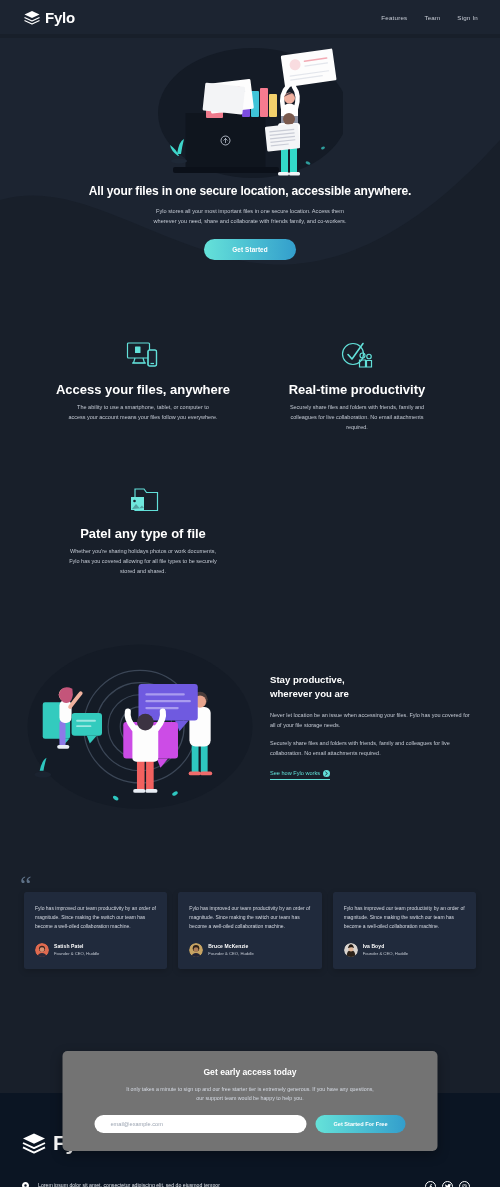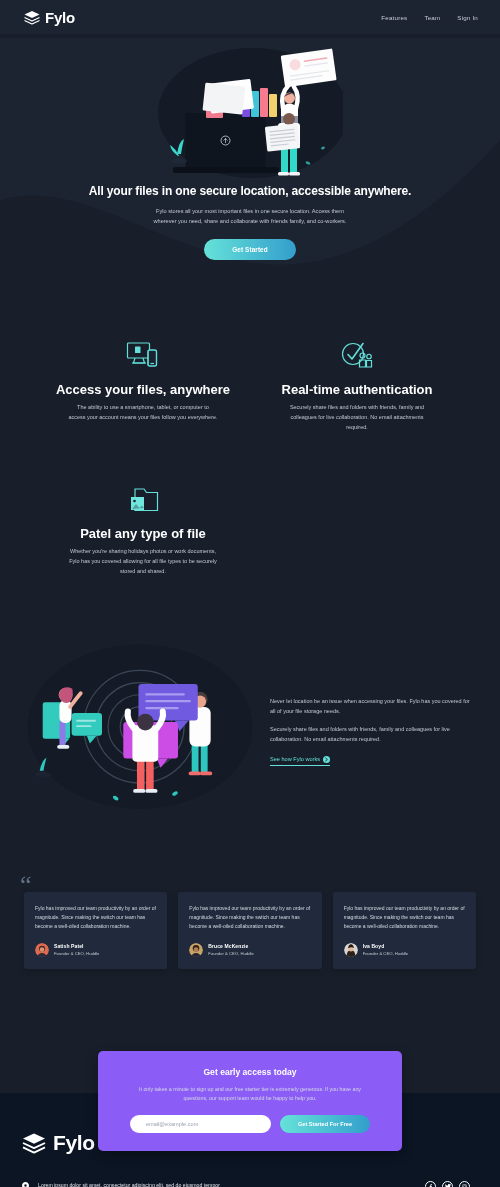"Real-time authentication" h3.feature-title { text: authentication -> productivity }
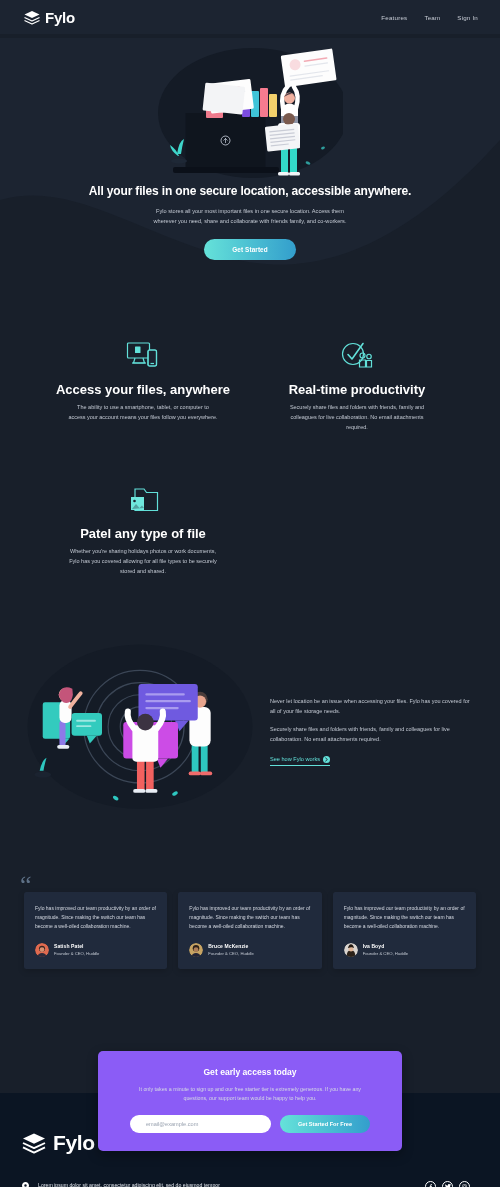"Stay productive," h2.productive-h { html: none -> <h2> <span>Stay productive,</span><br> <span>wherever you are</span> </h2> }
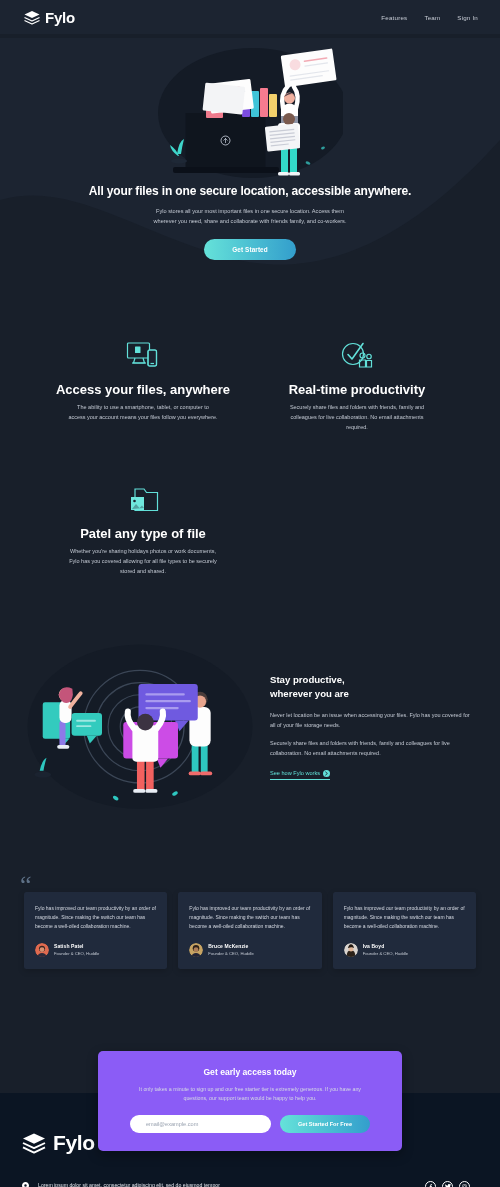"Get early access today" .cta { background: #8b5cf6 -> #737373; width: 304px -> 375px }
